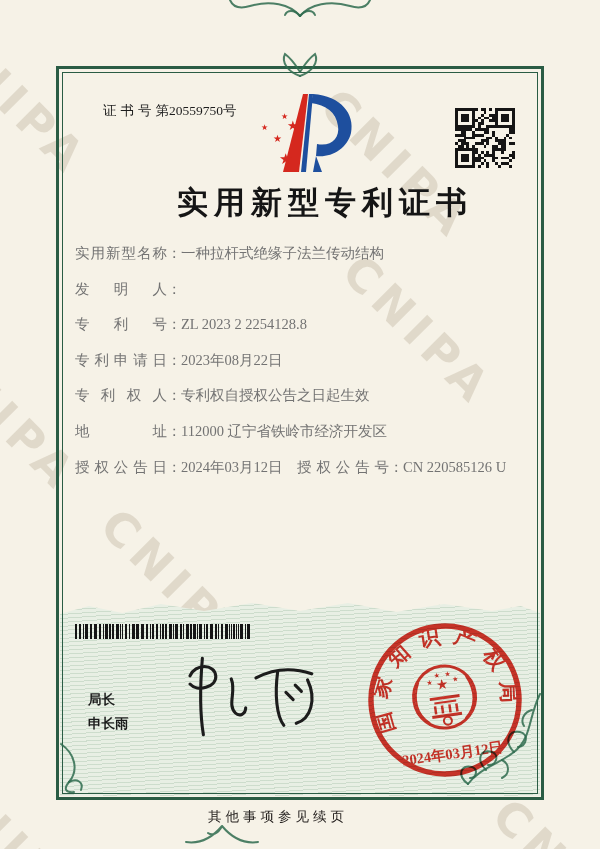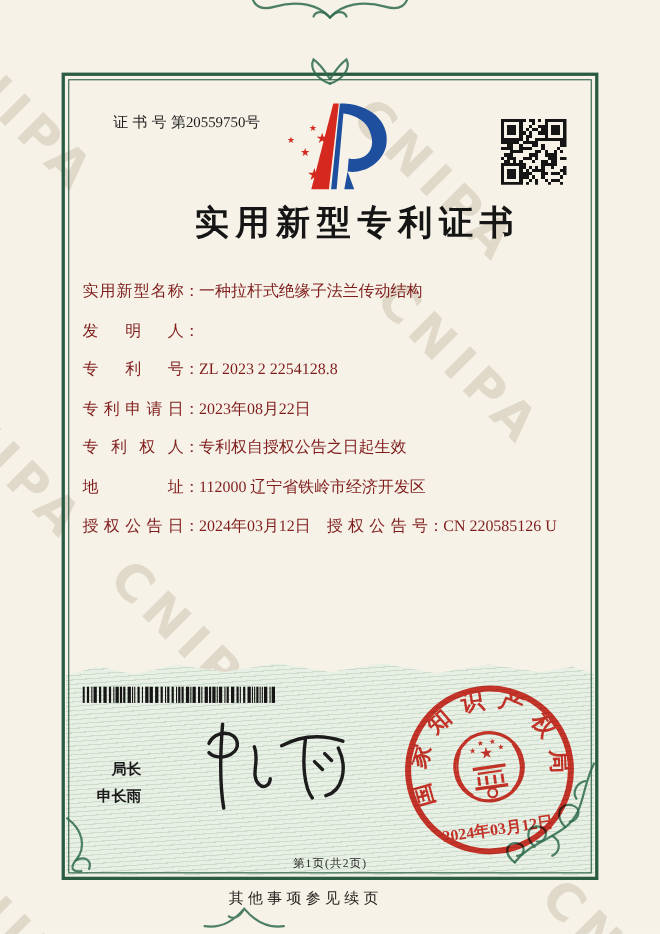"实用新型名称" .fields { color: #7f1d1d -> #737373; margin-top: 12px -> none }
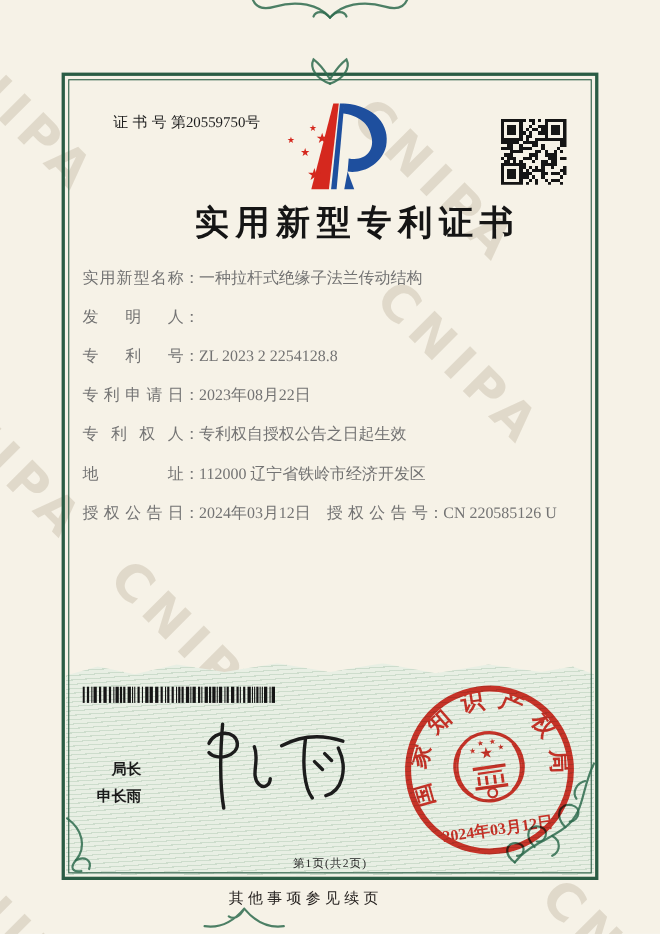"局长" .signoff { text-align: right -> none }
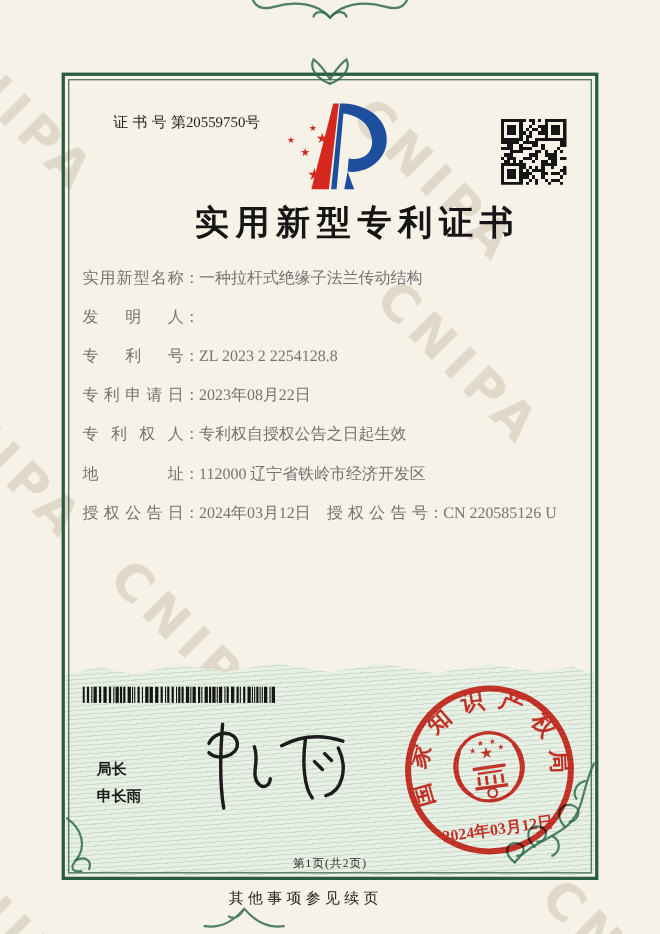"第1页(共2页)" div.pageinfo { html: <div>第1页(共2页)</div> -> none }
